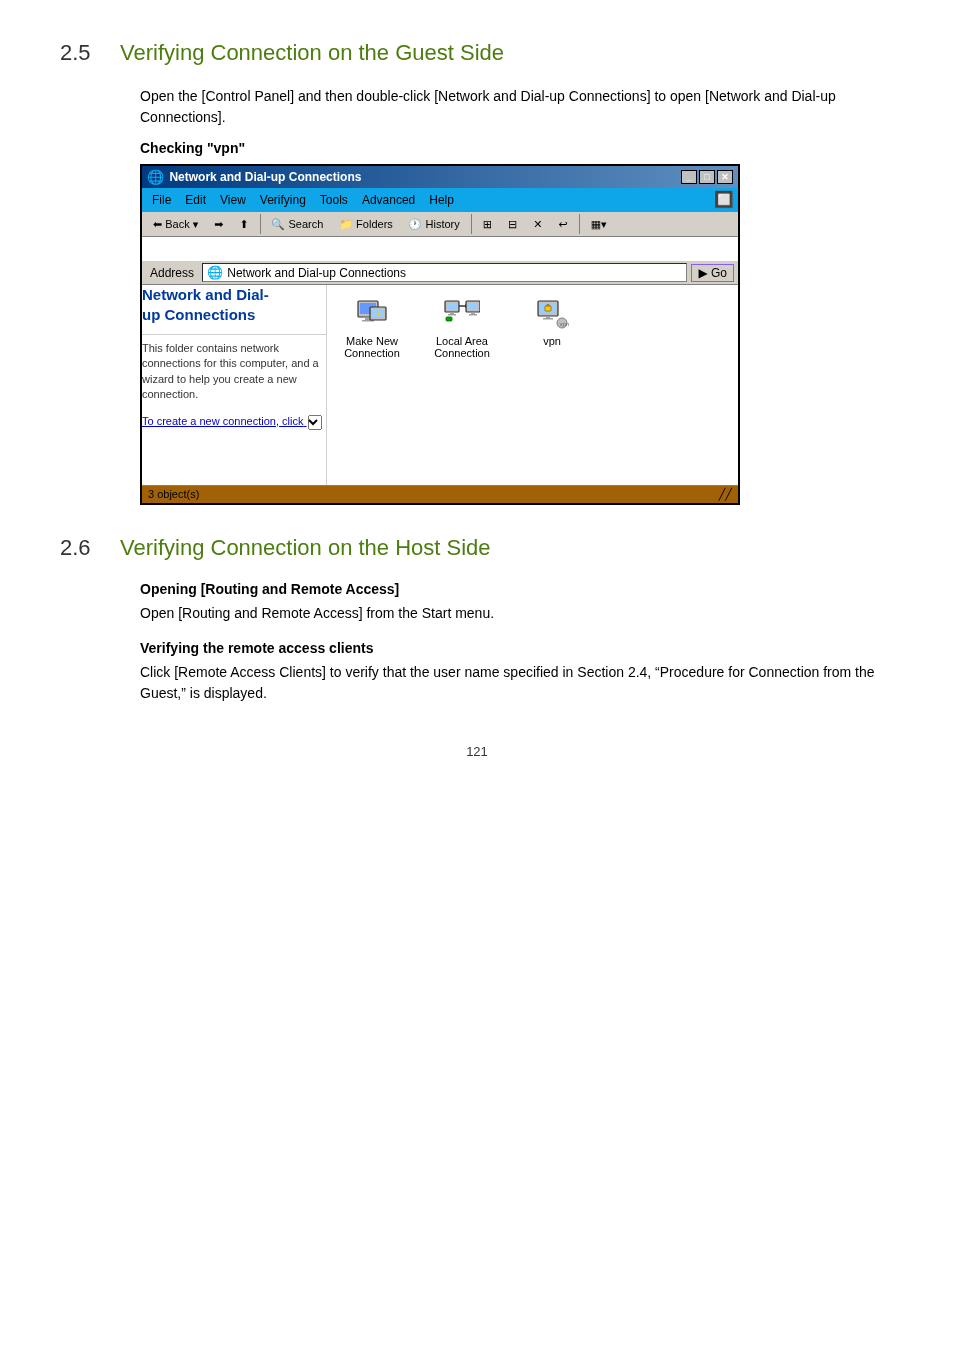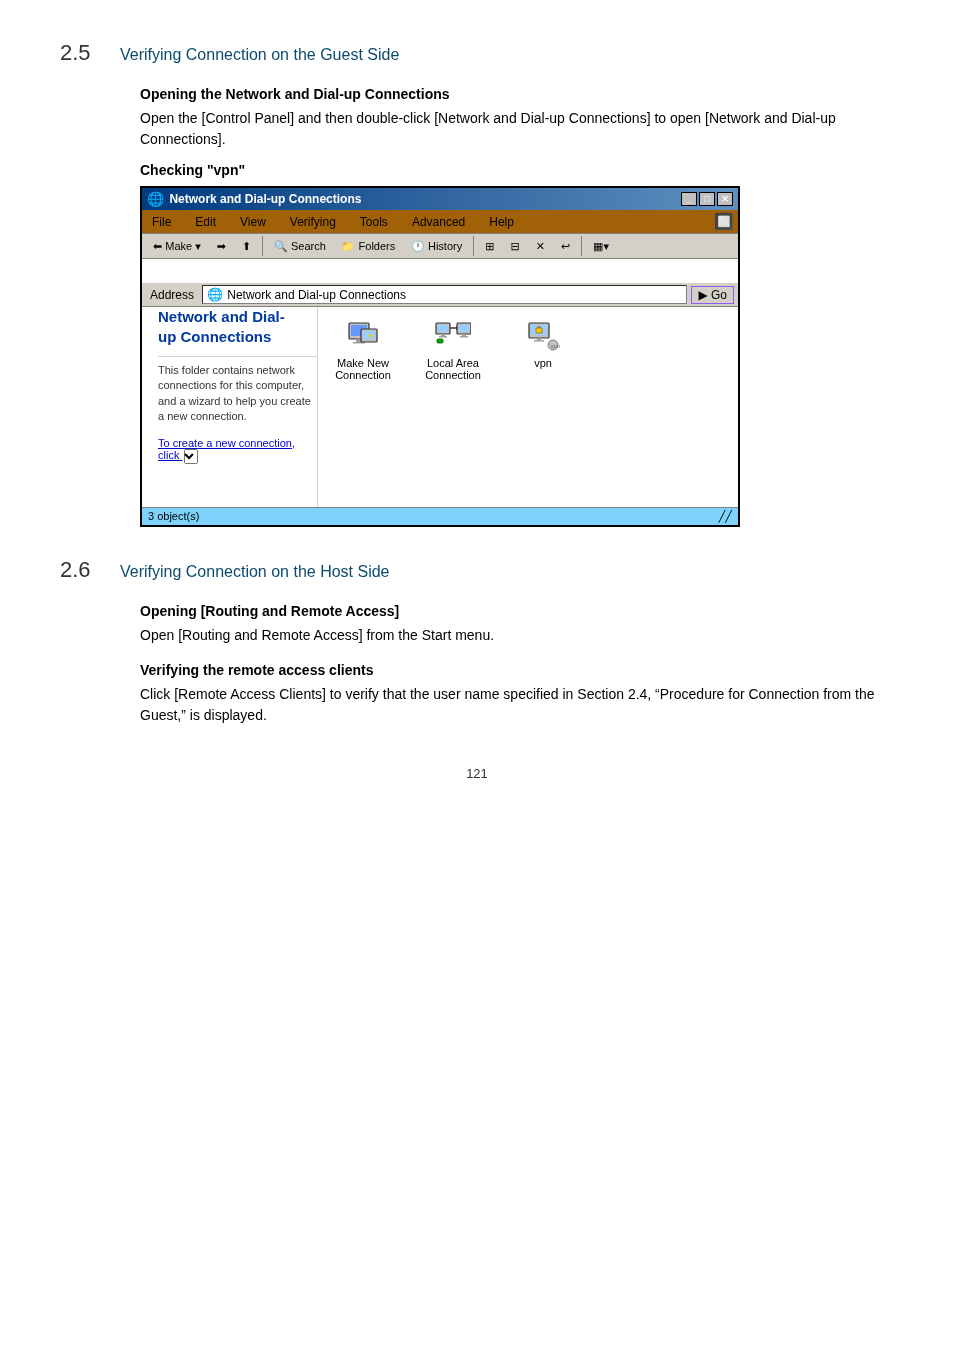"Verifying Connection on the Guest" .section-title { color: #0c4a6e -> #4d7c0f; font-size: 16px -> 22px }
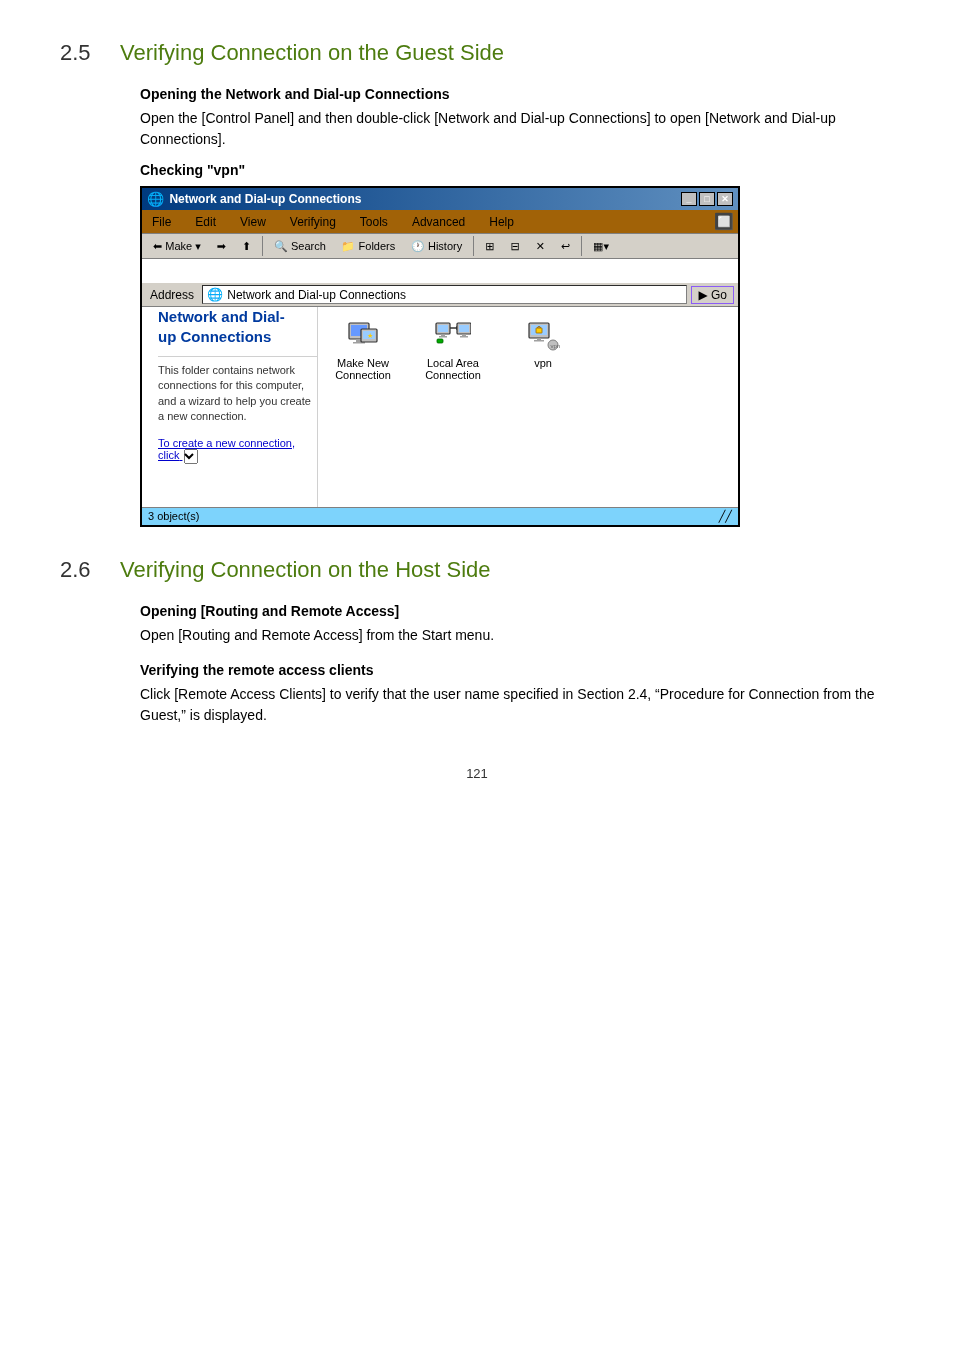"Opening the Network and Dial-up" div.subsection-heading { html: <div>Opening the Network and Dial-up Connections</div> -> none }
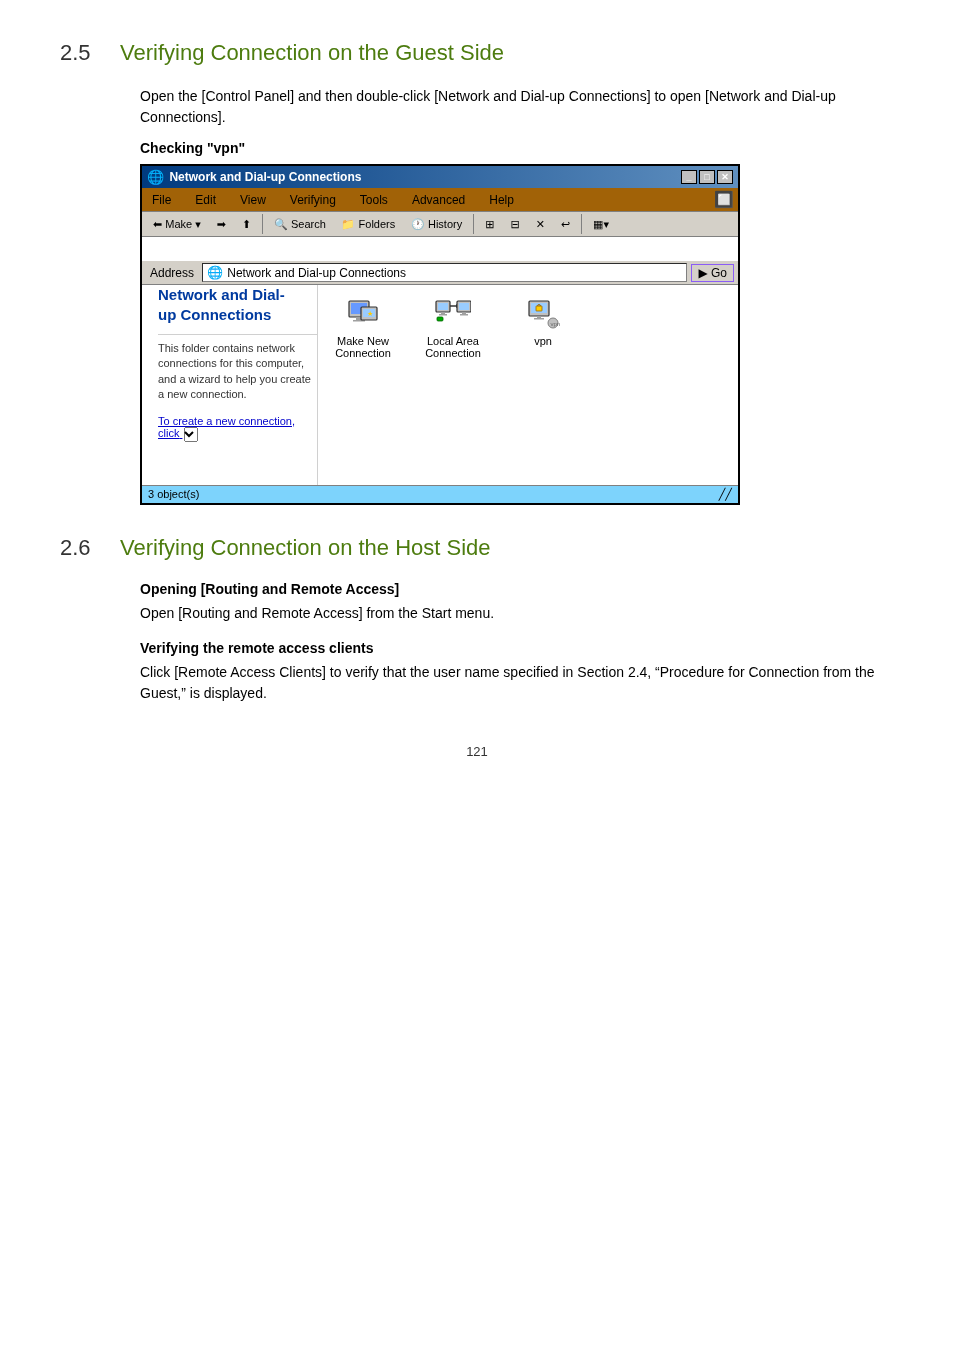"File" .win-menubar { background: #a16207 -> #0ea5e9; gap: 12px -> 2px }
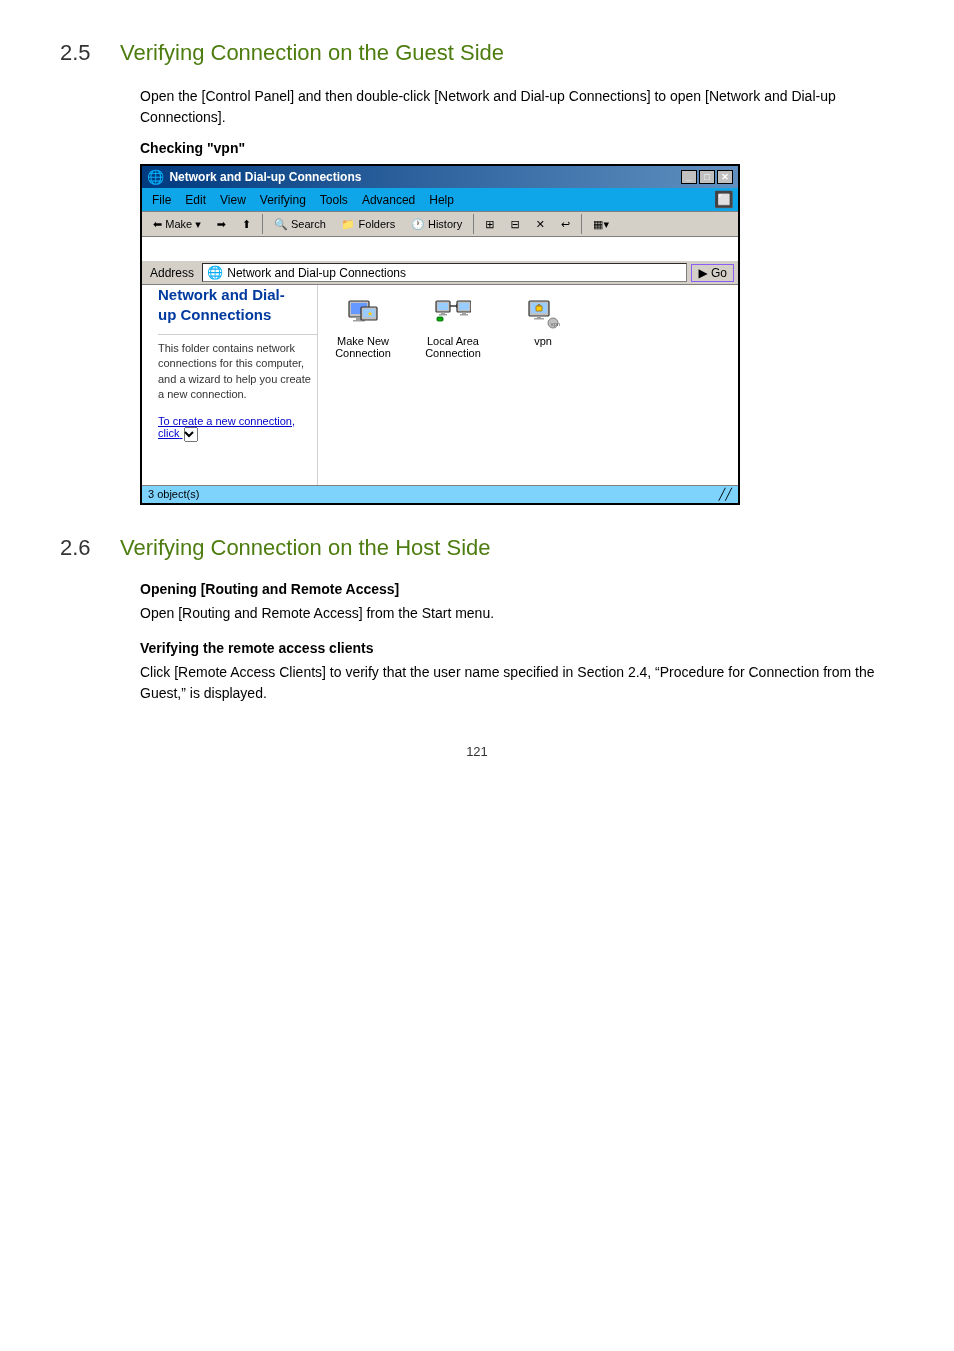"⬅ Make ▾" button.win-toolbar-btn { text: Make -> Back }
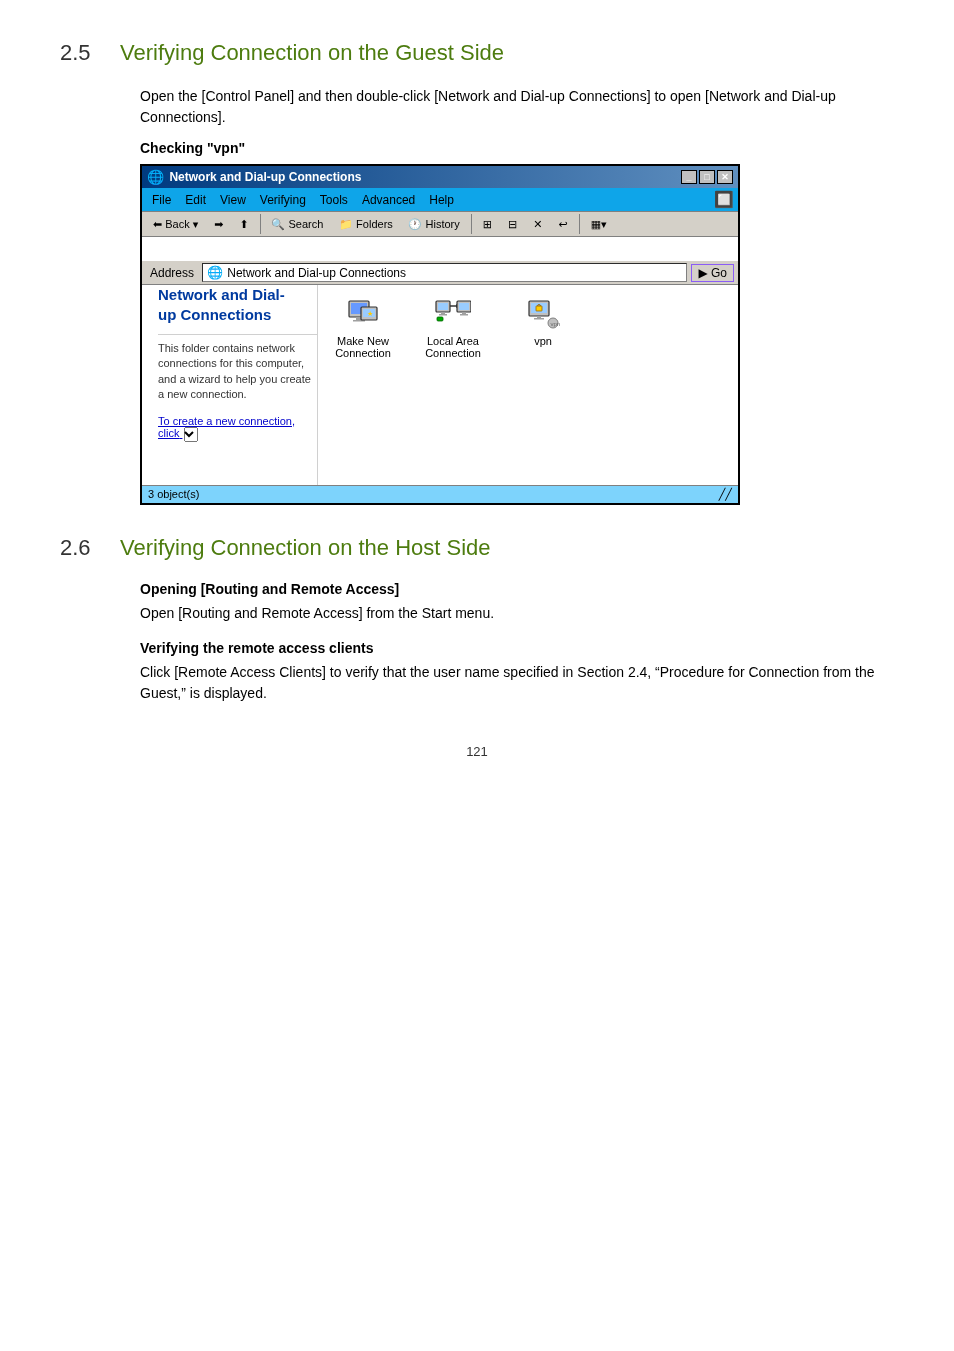"Network and Dial-" .win-sidebar { margin-left: 16px -> none; width: 160px -> 185px }
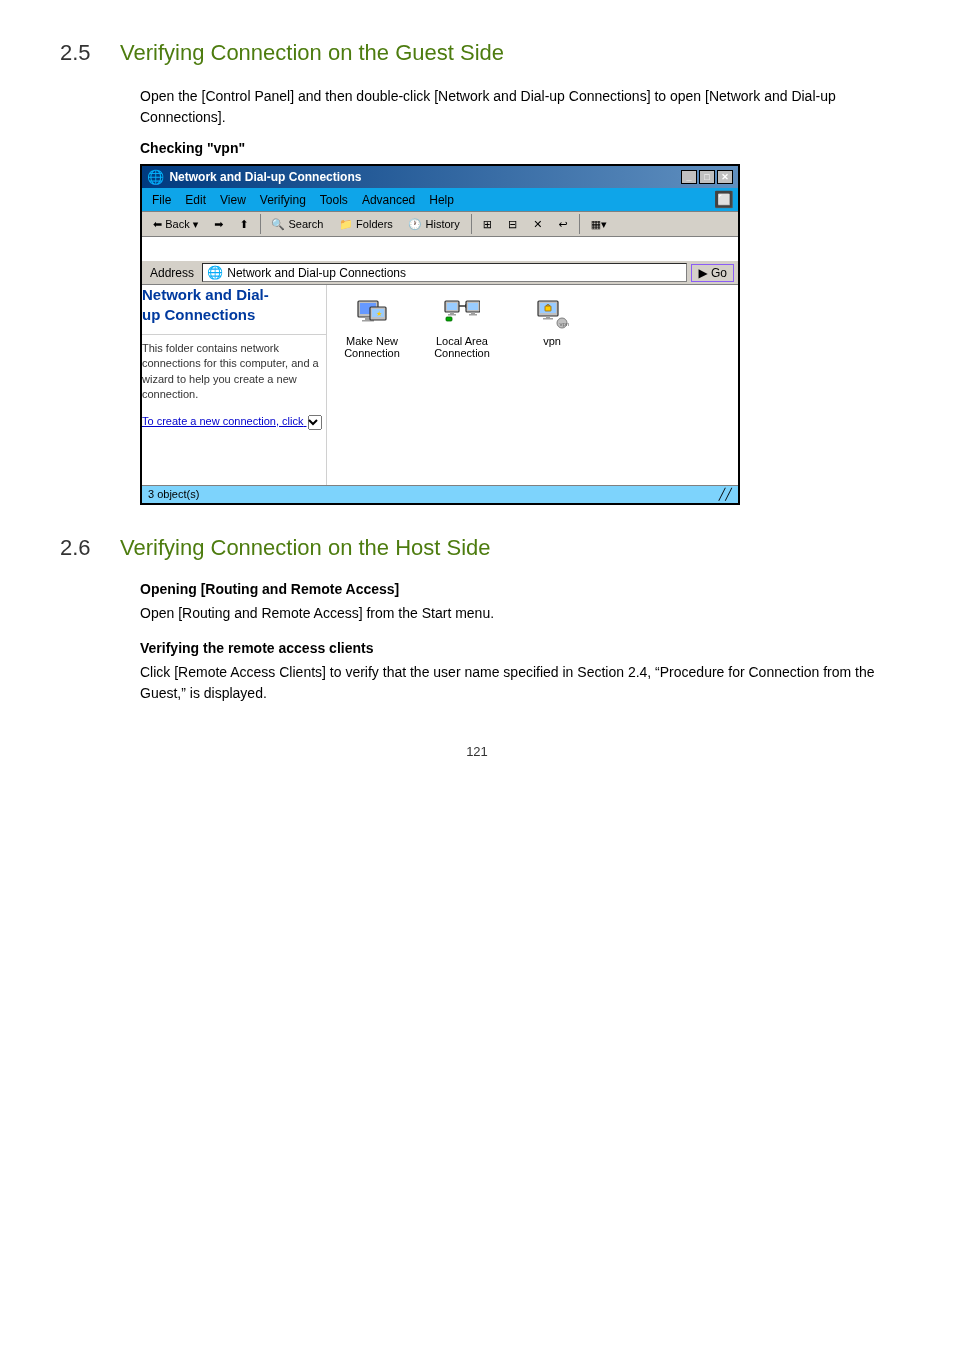"3 object(s)" .win-statusbar { background: #7dd3fc -> #a16207 }
